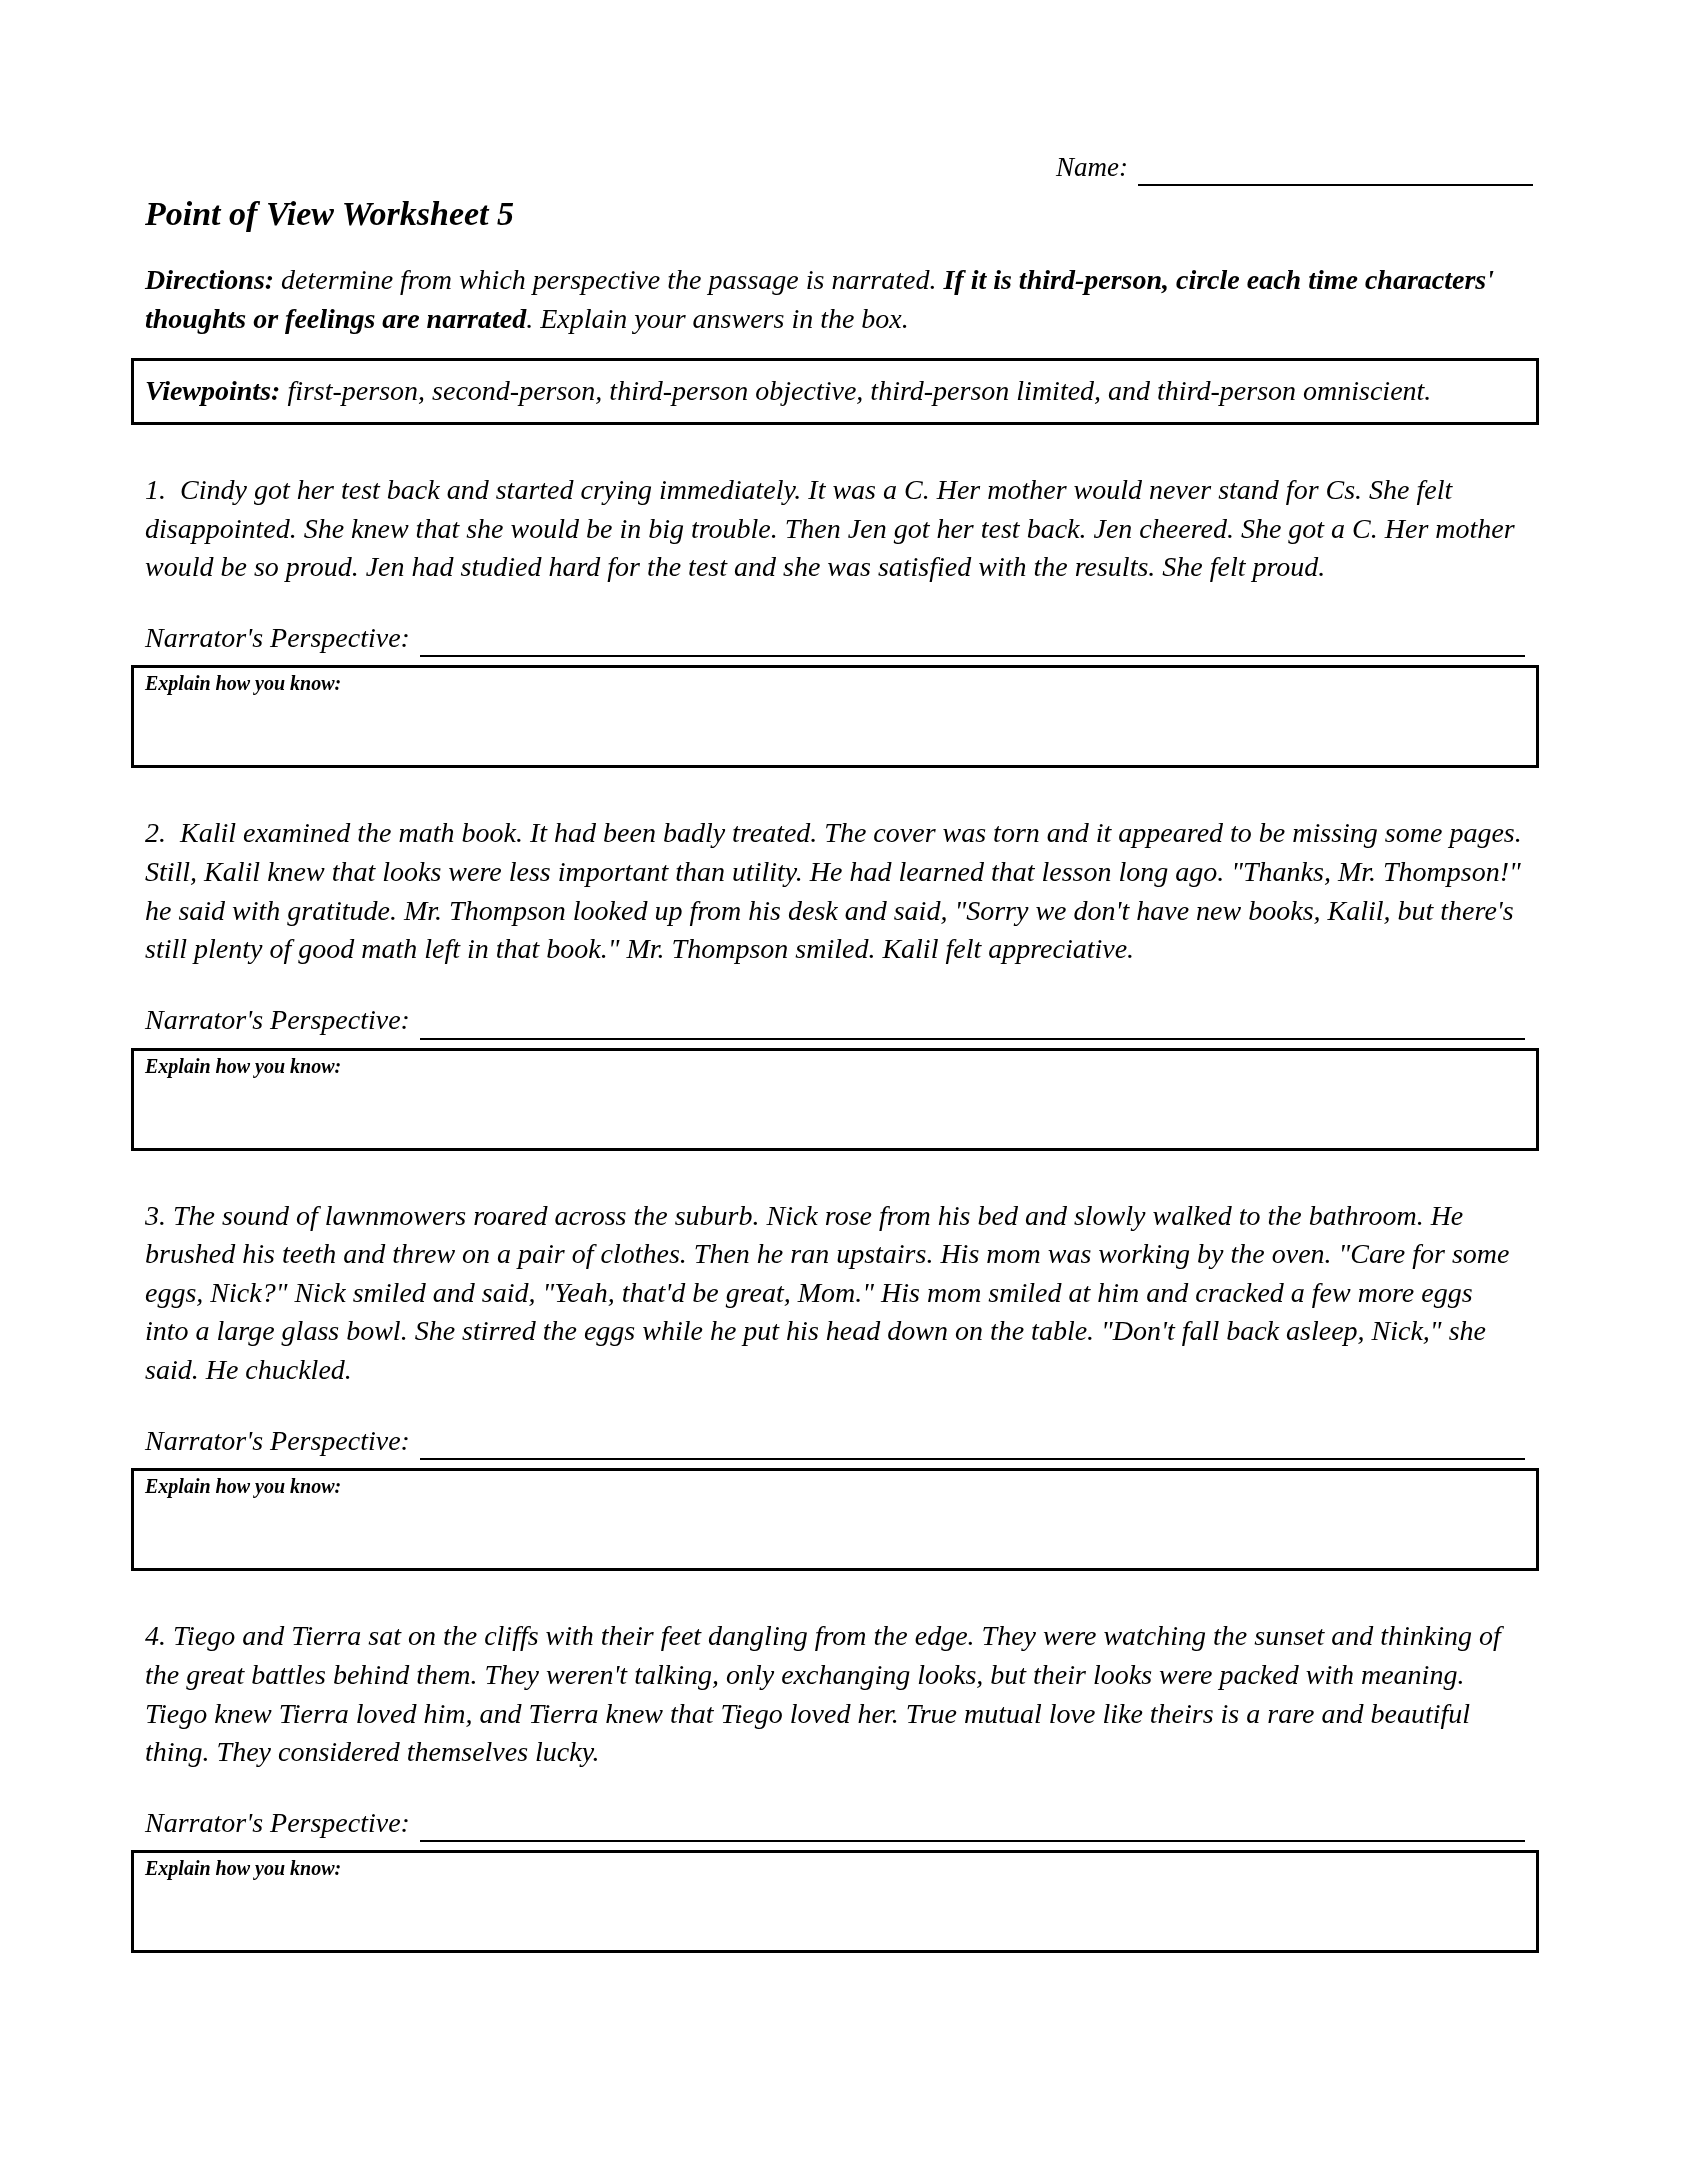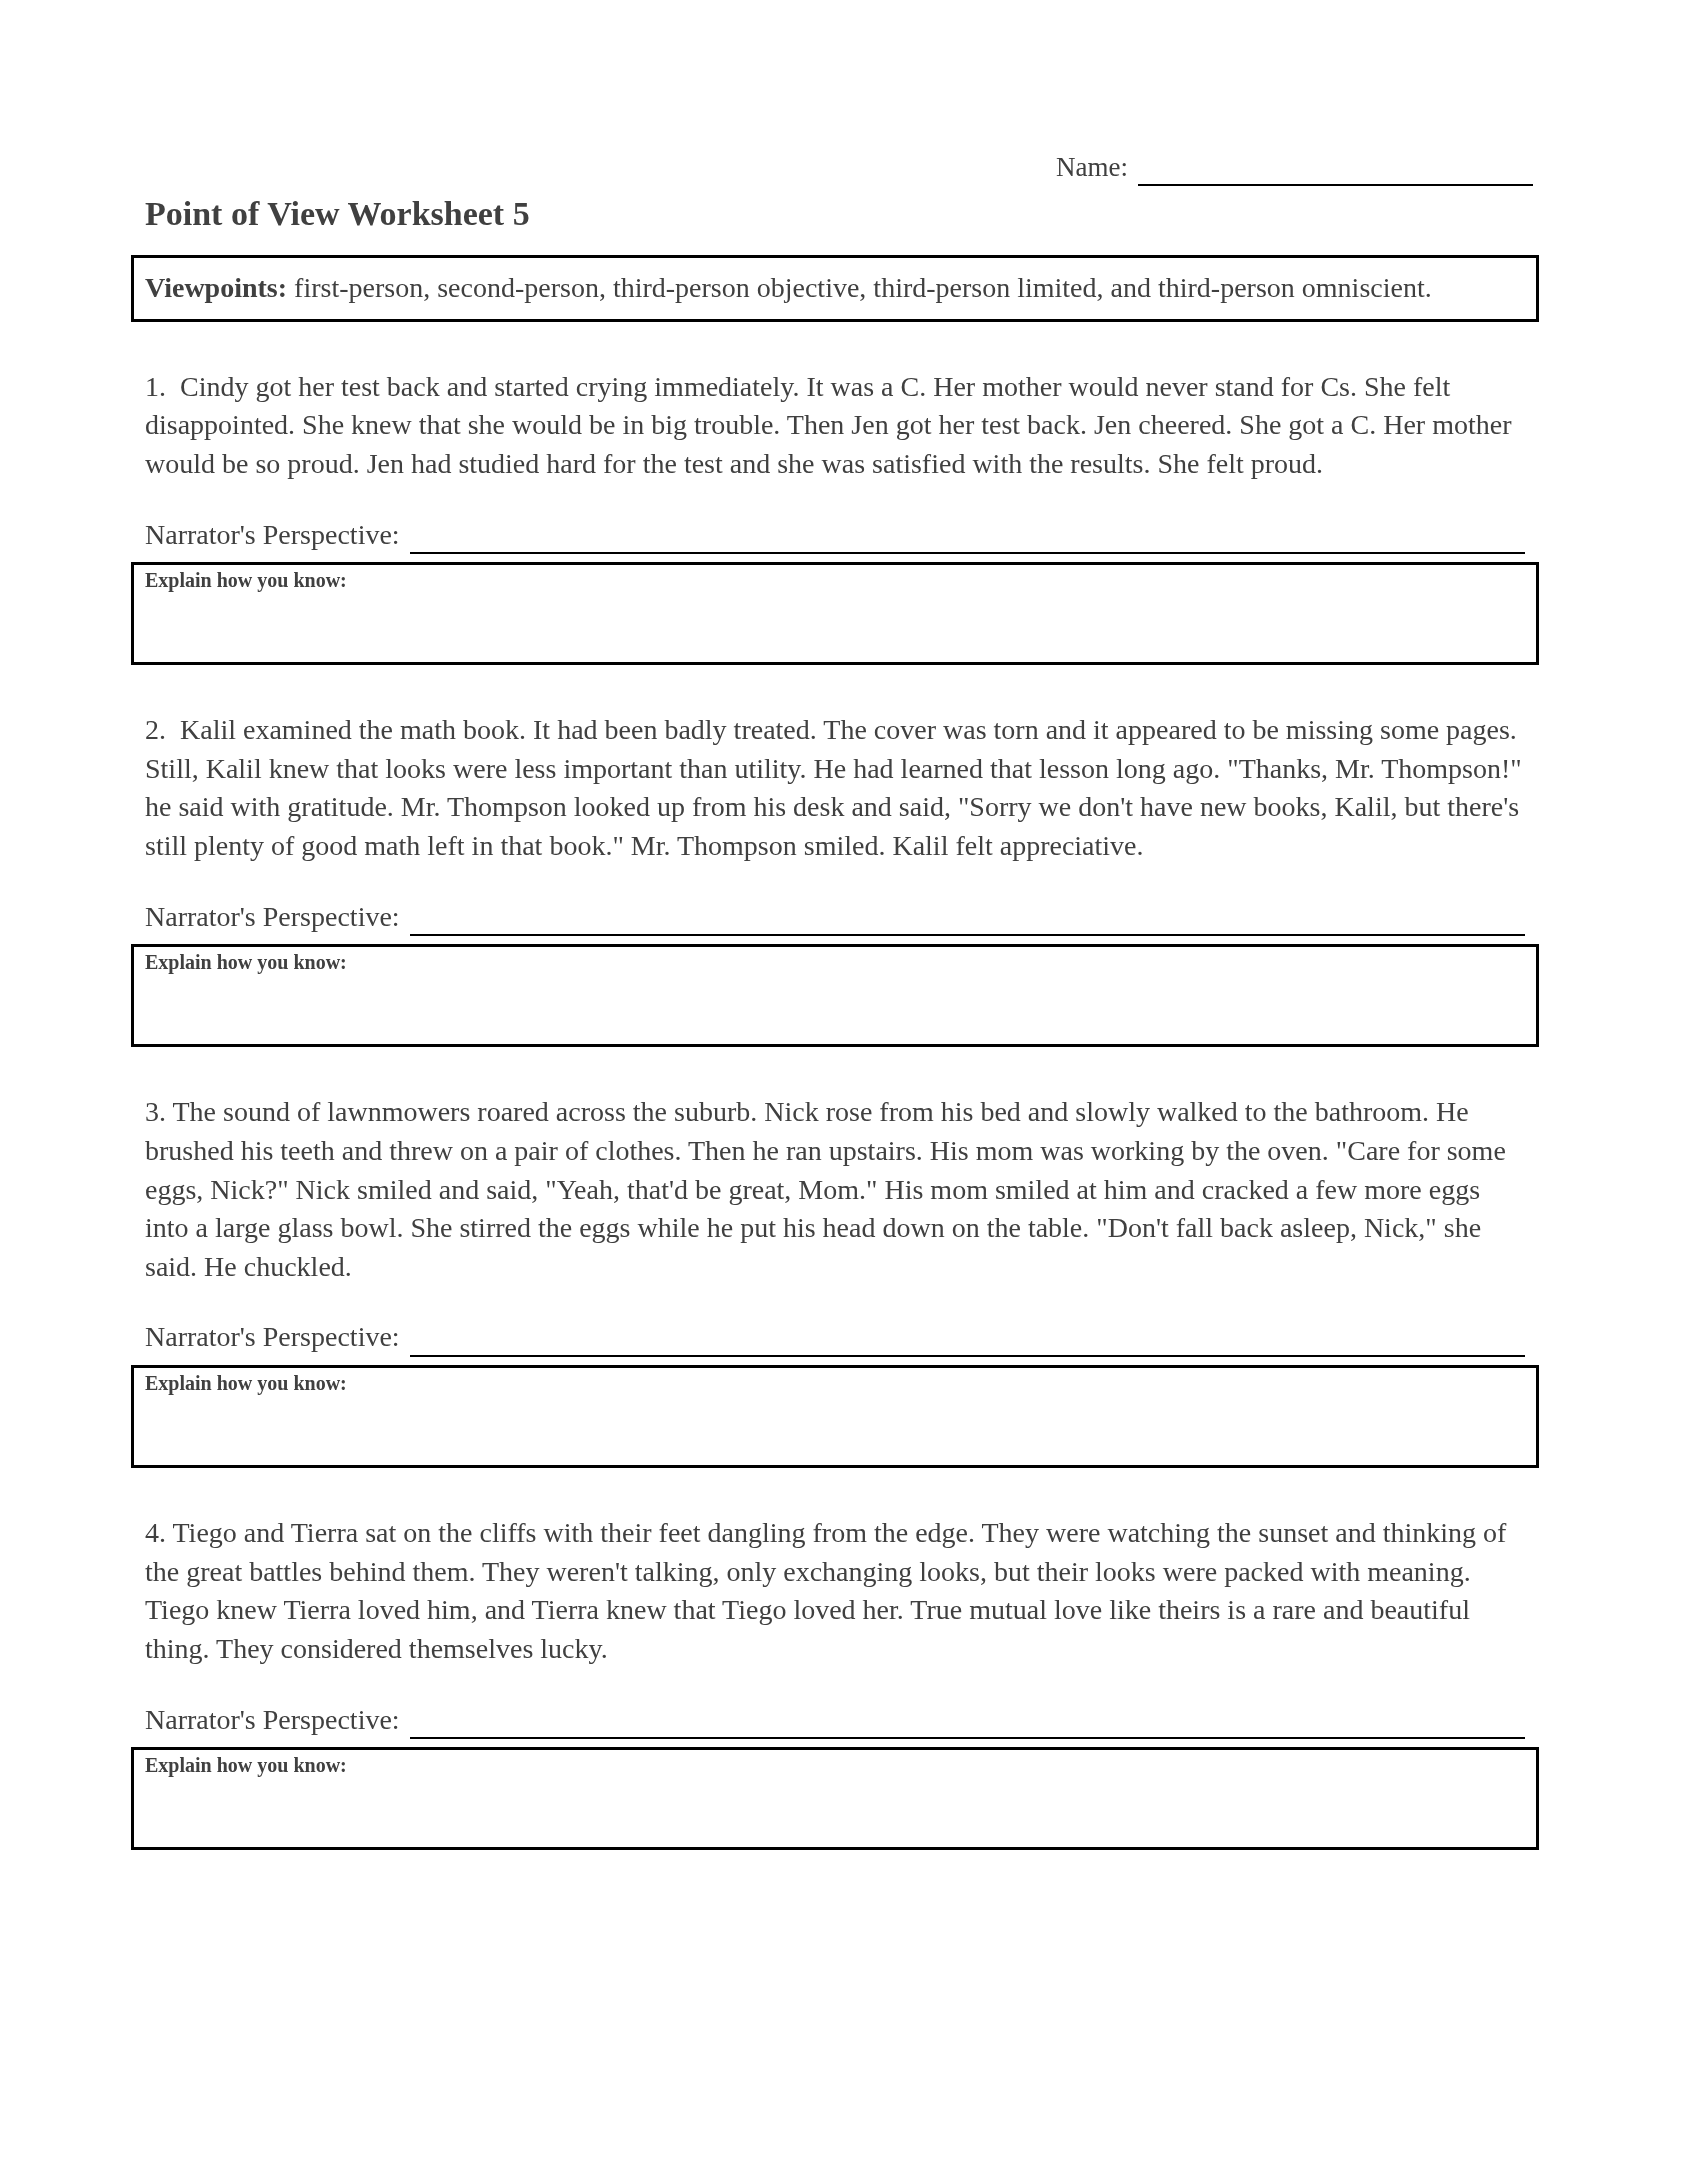"Name:" .page { color: #404040 -> #000000; font-style: none -> italic }
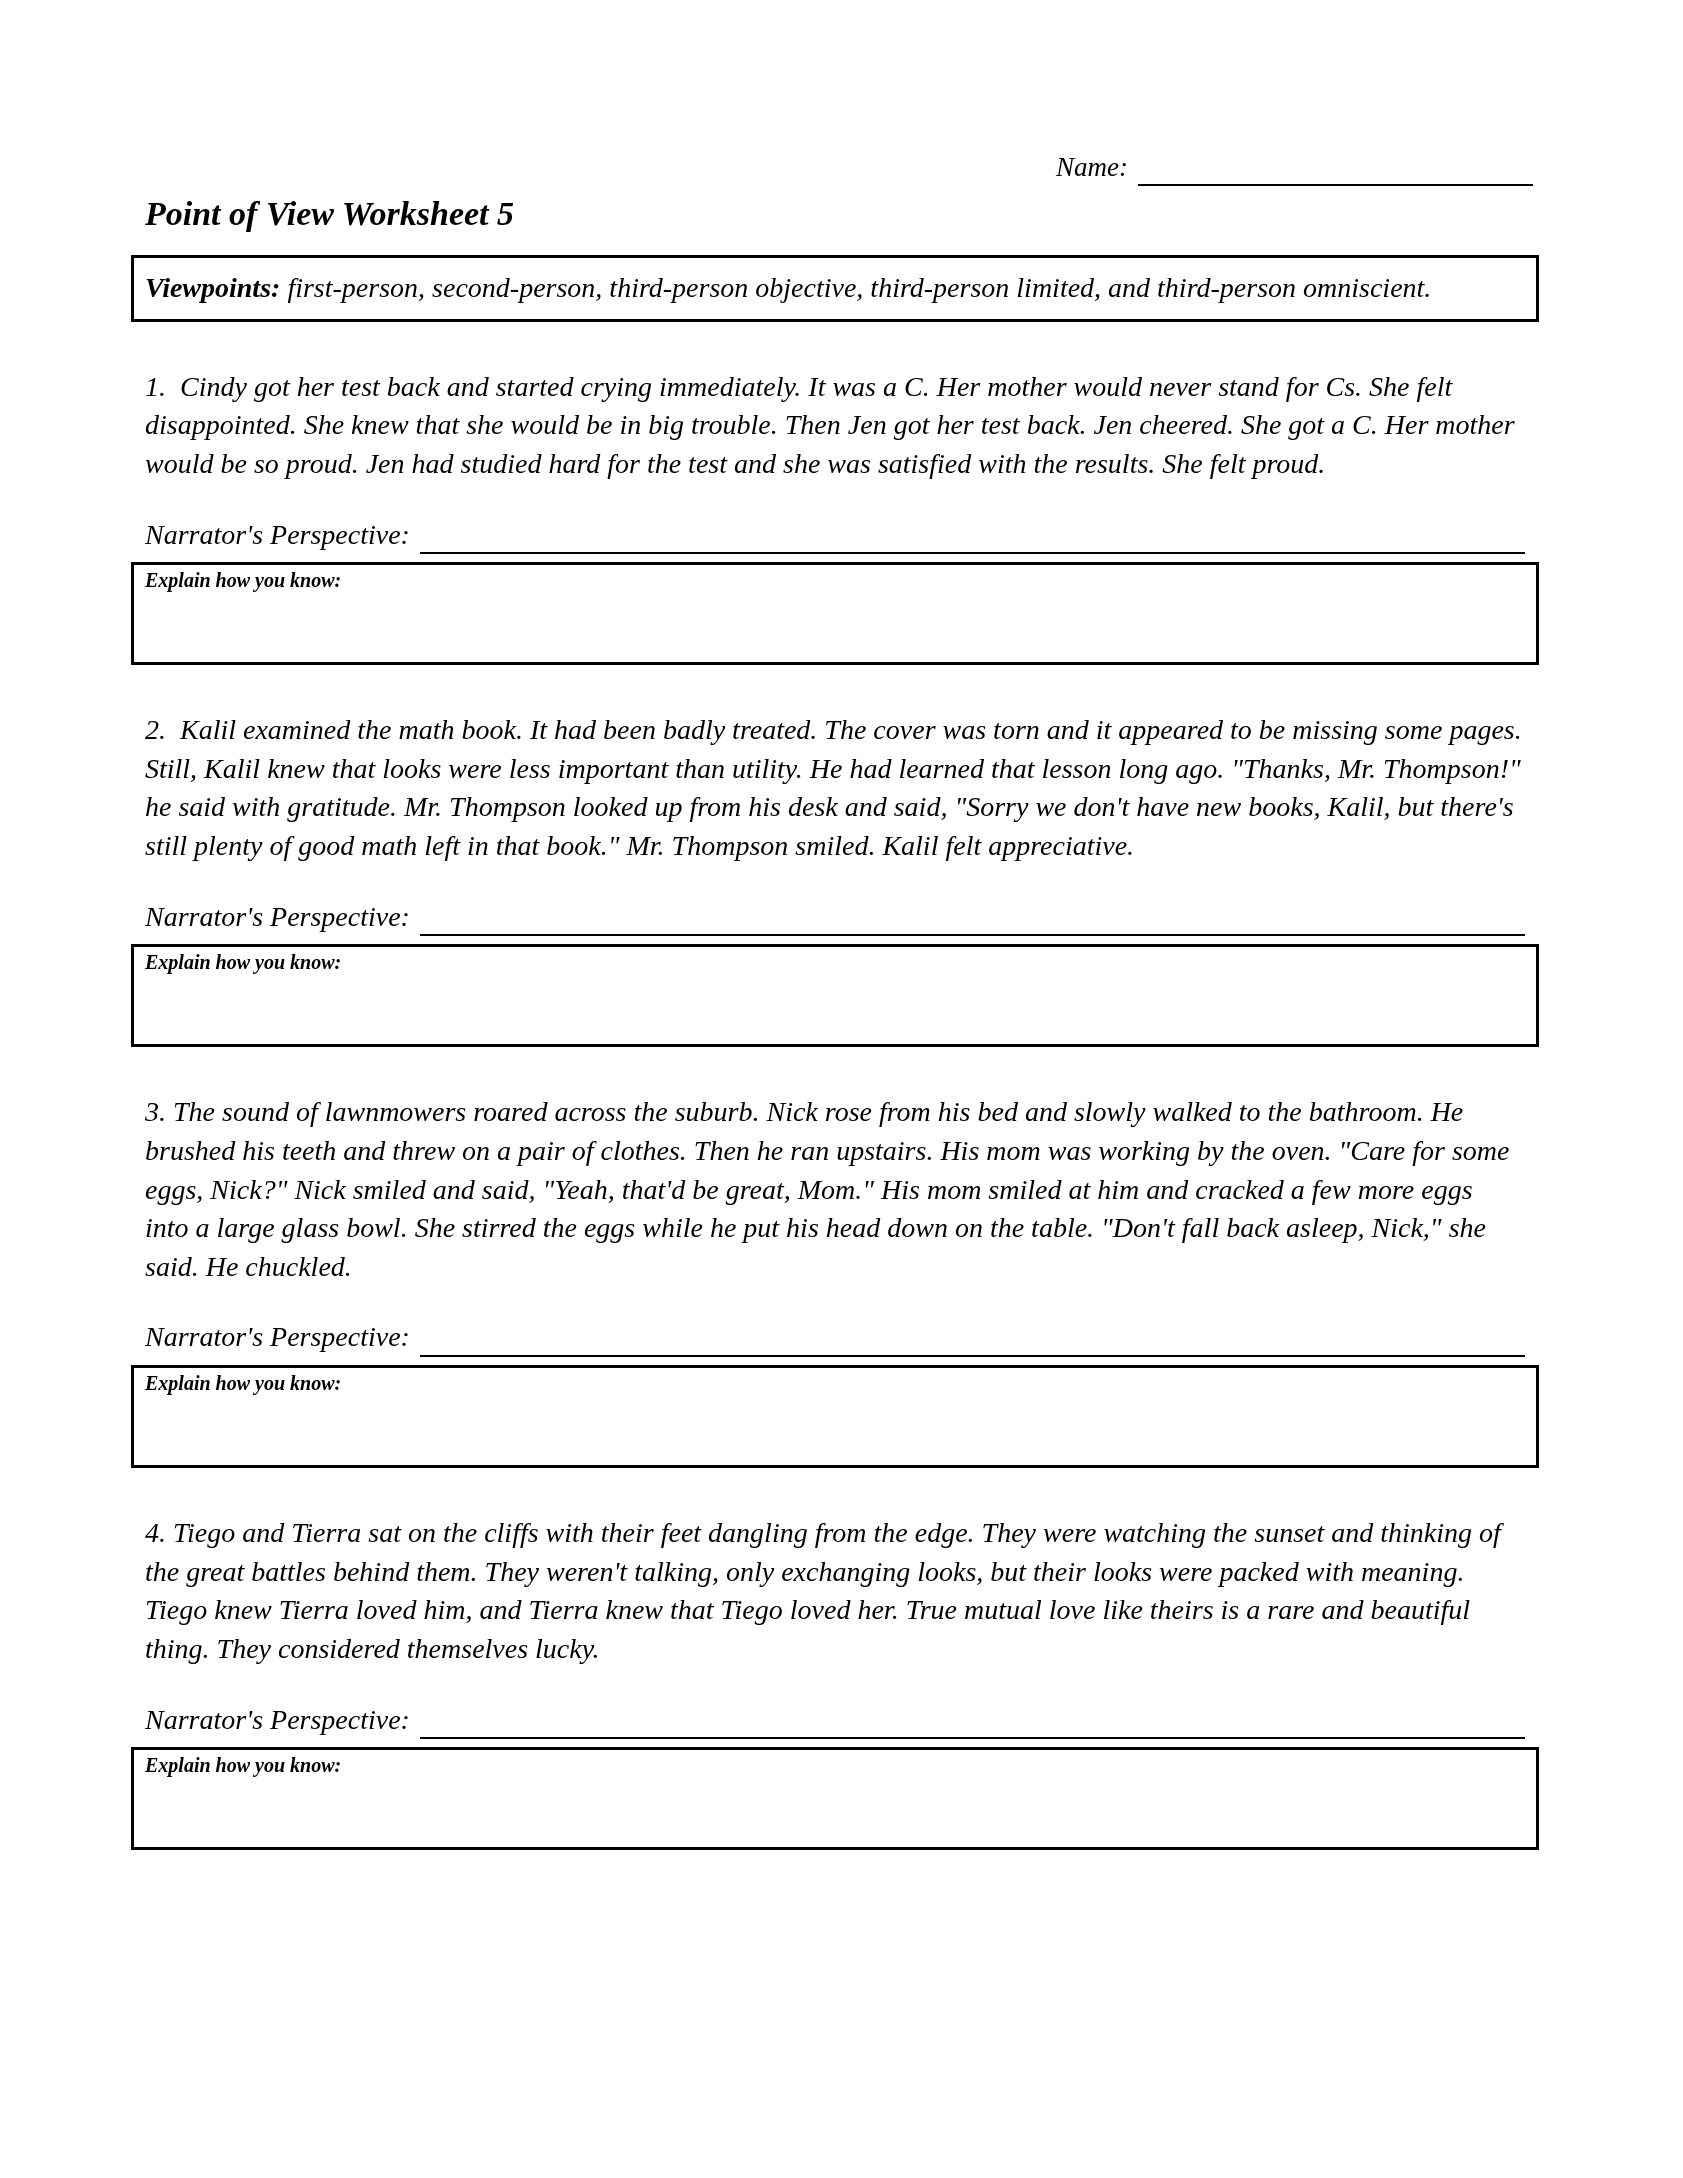"Directions: determine from which" p.directions { html: none -> <p><span>Directions:</span><span> determine from which perspective the passage is narrated. </span><span>If it is third-person, circle each time characters' thoughts or feelings are narrated</span><span>. Explain your answers in the box.</span></p> }
